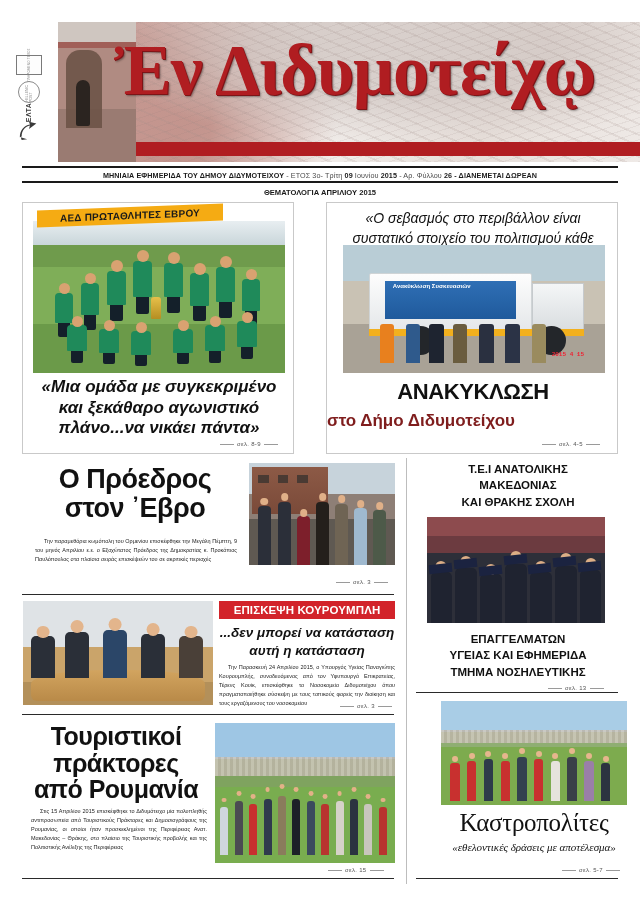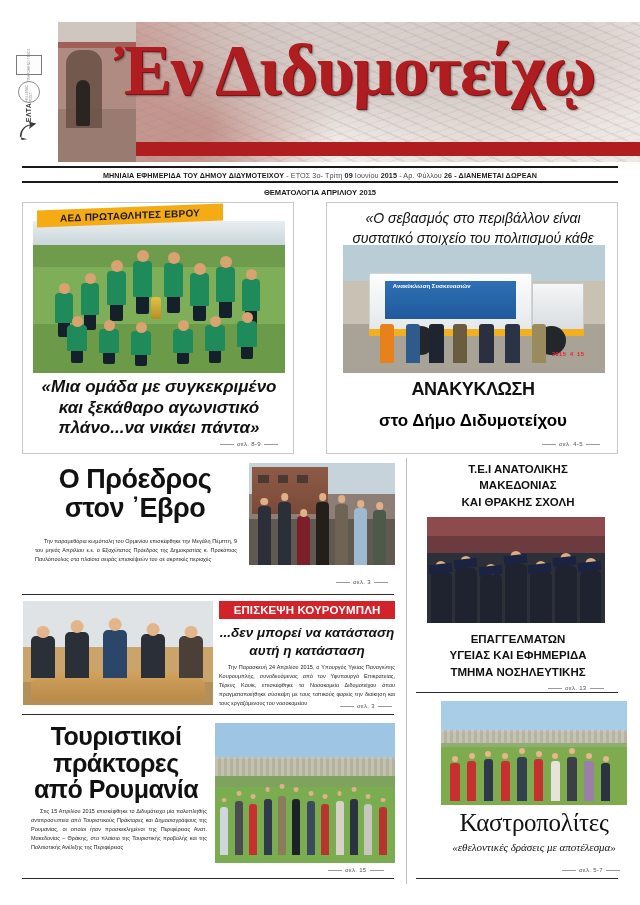"ΑΝΑΚΥΚΛΩΣΗ" .rec-h1 { font-size: 18px -> 22px }
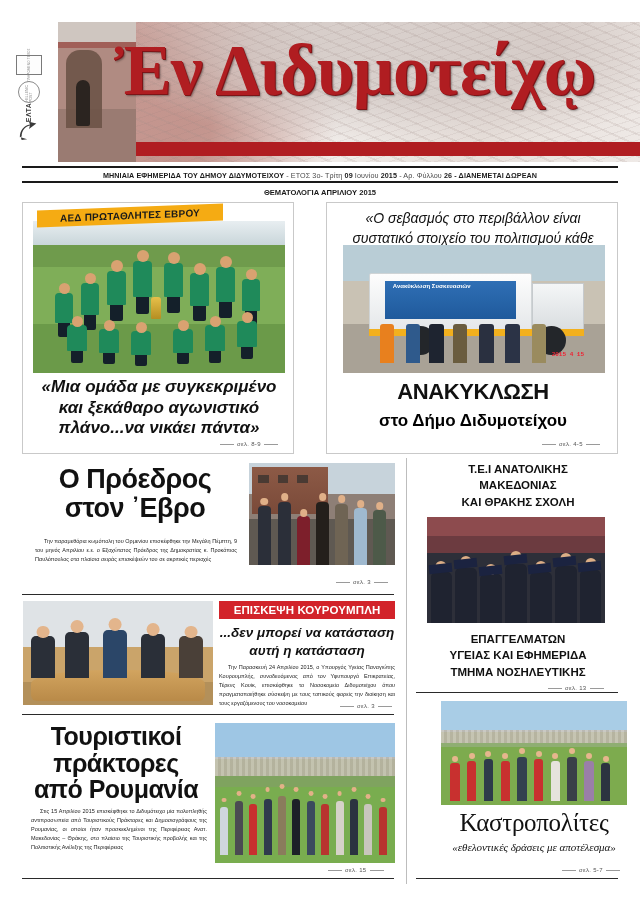"στο Δήμο Διδυμοτείχου" .rec-h2 { color: #000000 -> #7f1d1d; text-align: center -> none }
